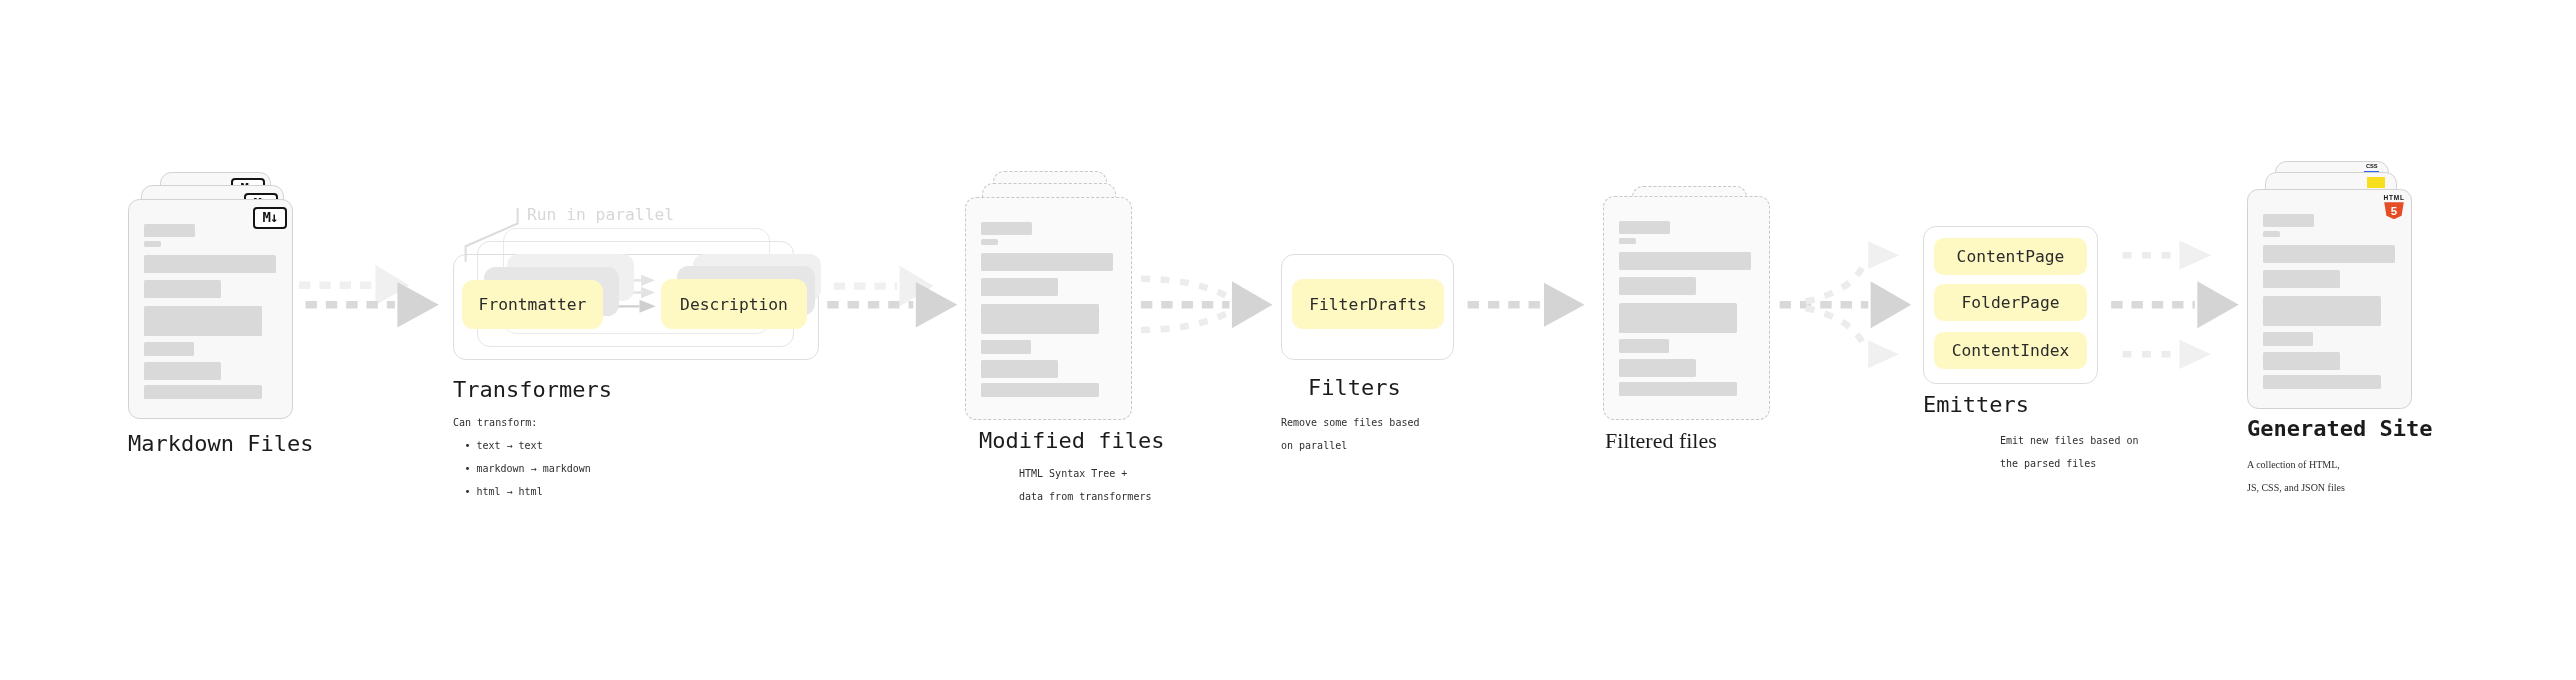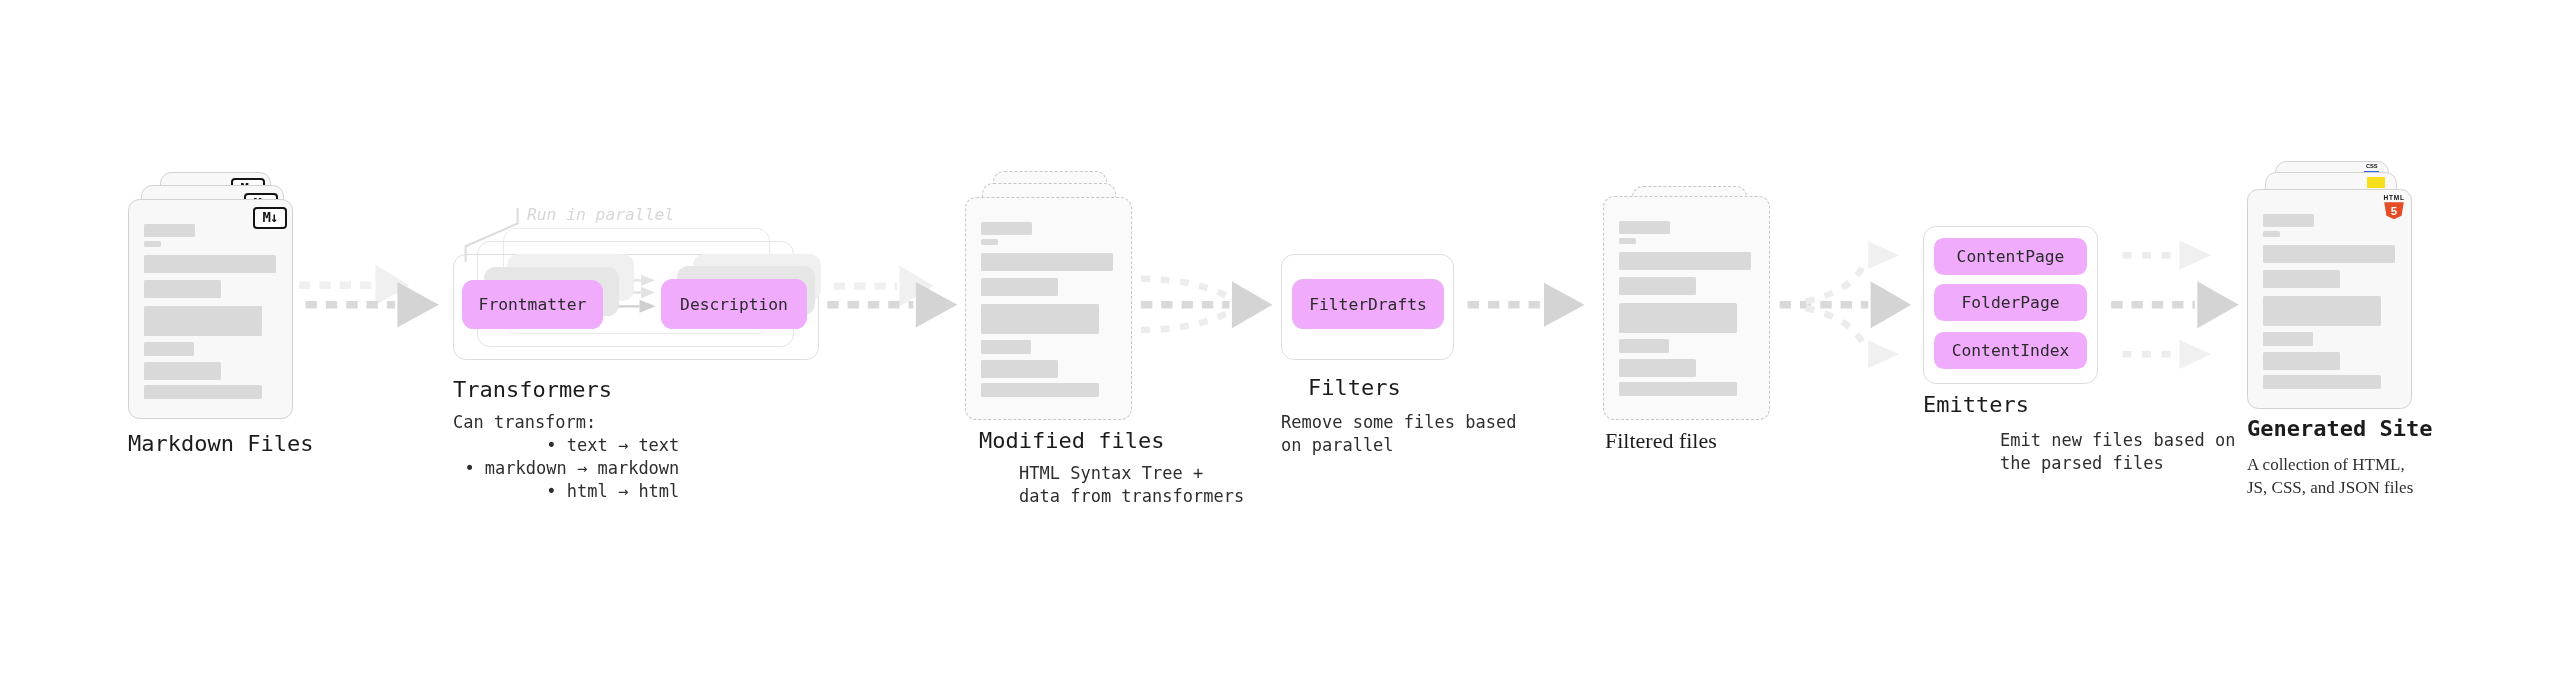"Run in parallel" div.parallel-note { font-style: italic -> none }
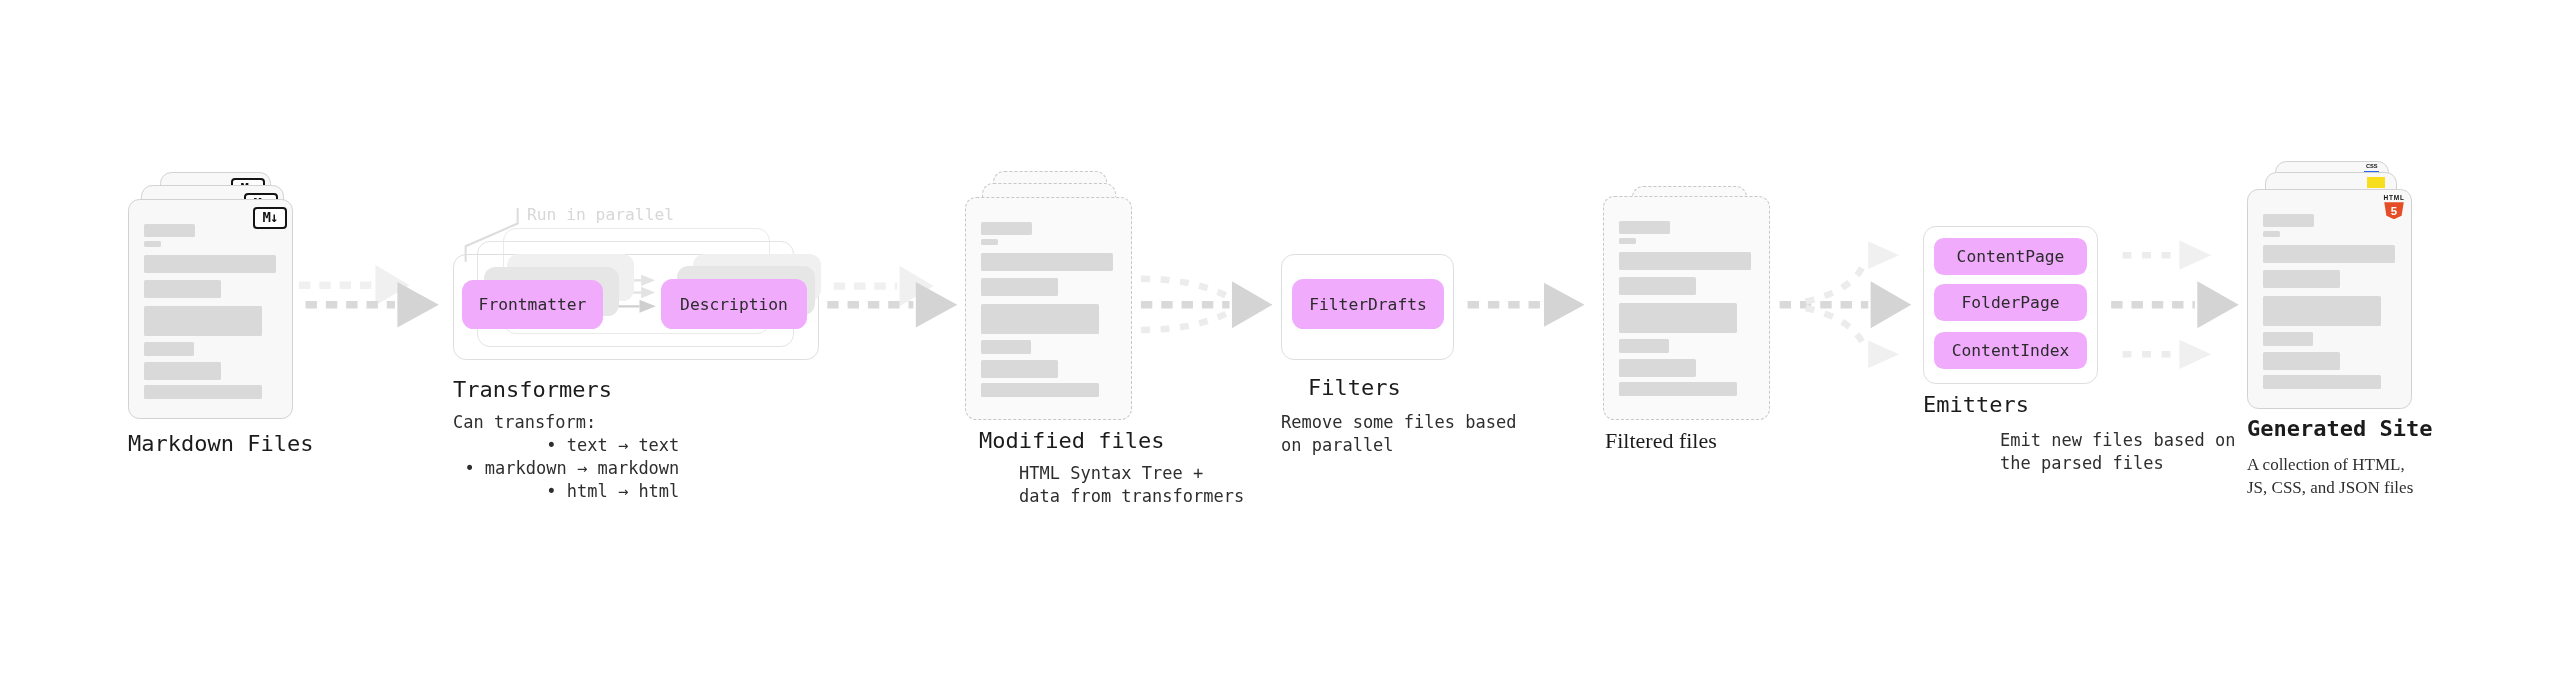"ContentPage" .node-btn { background: #f0abfc -> #fef9c3 }
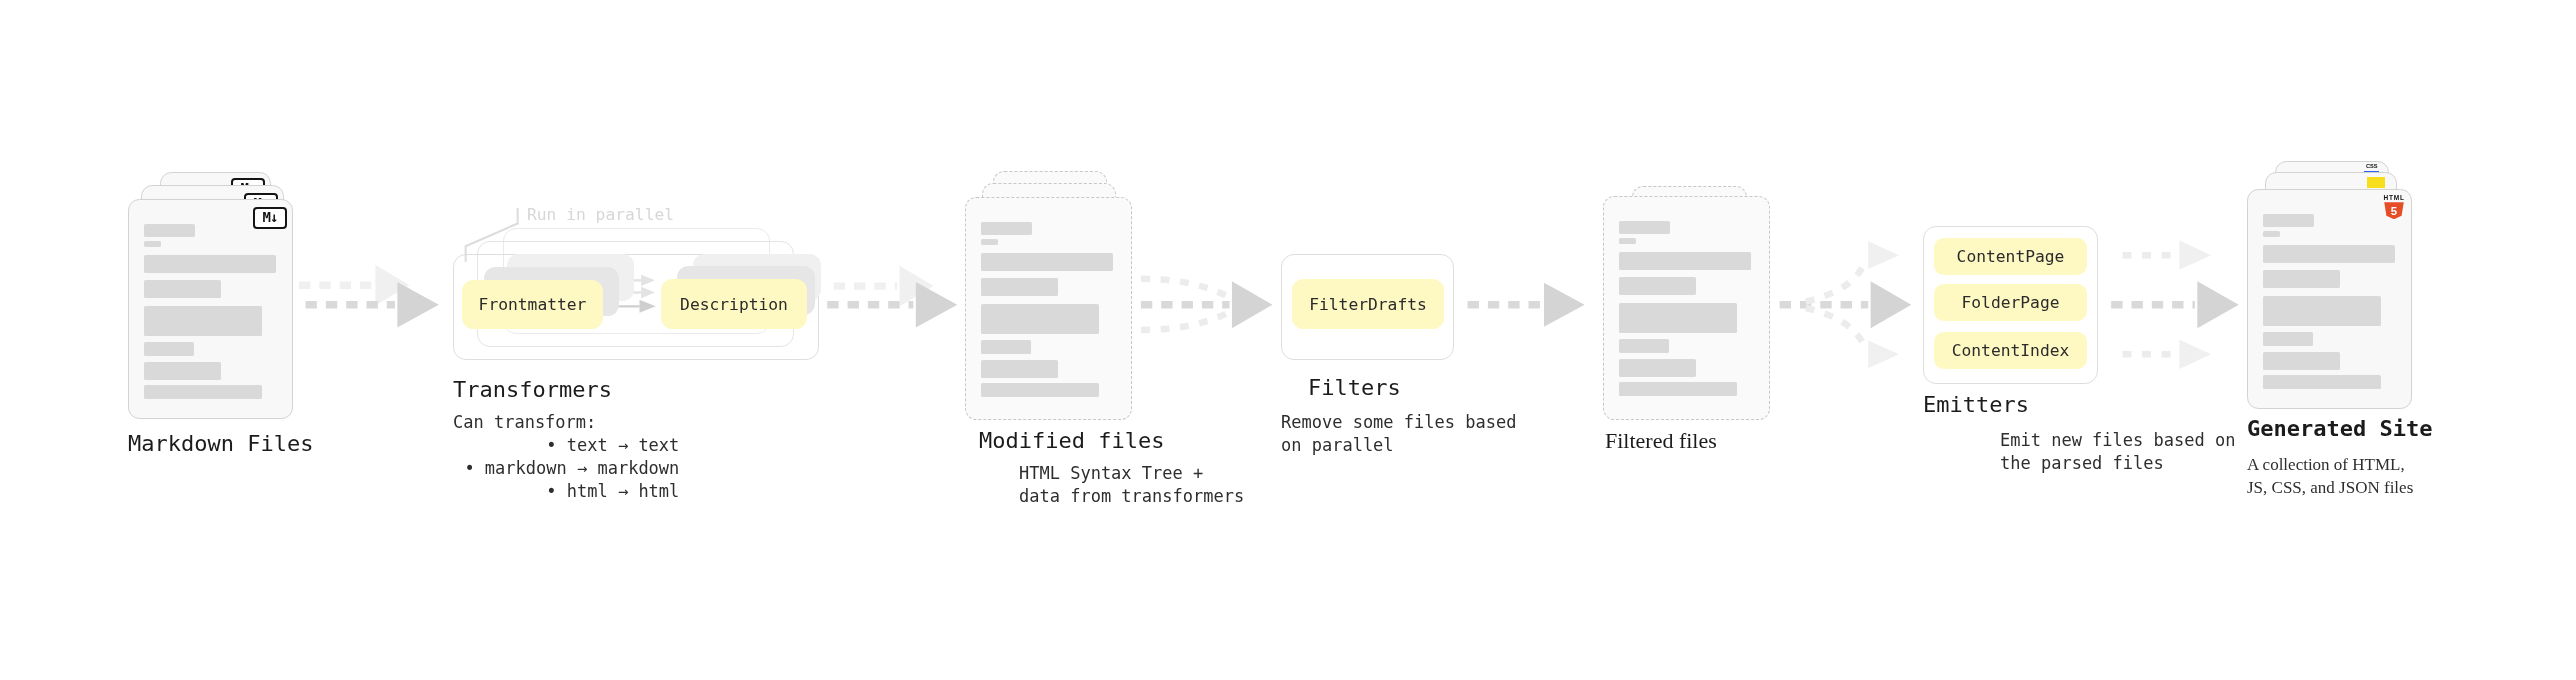"Can transform:" .stage-desc { font-size: 17px -> 10px }
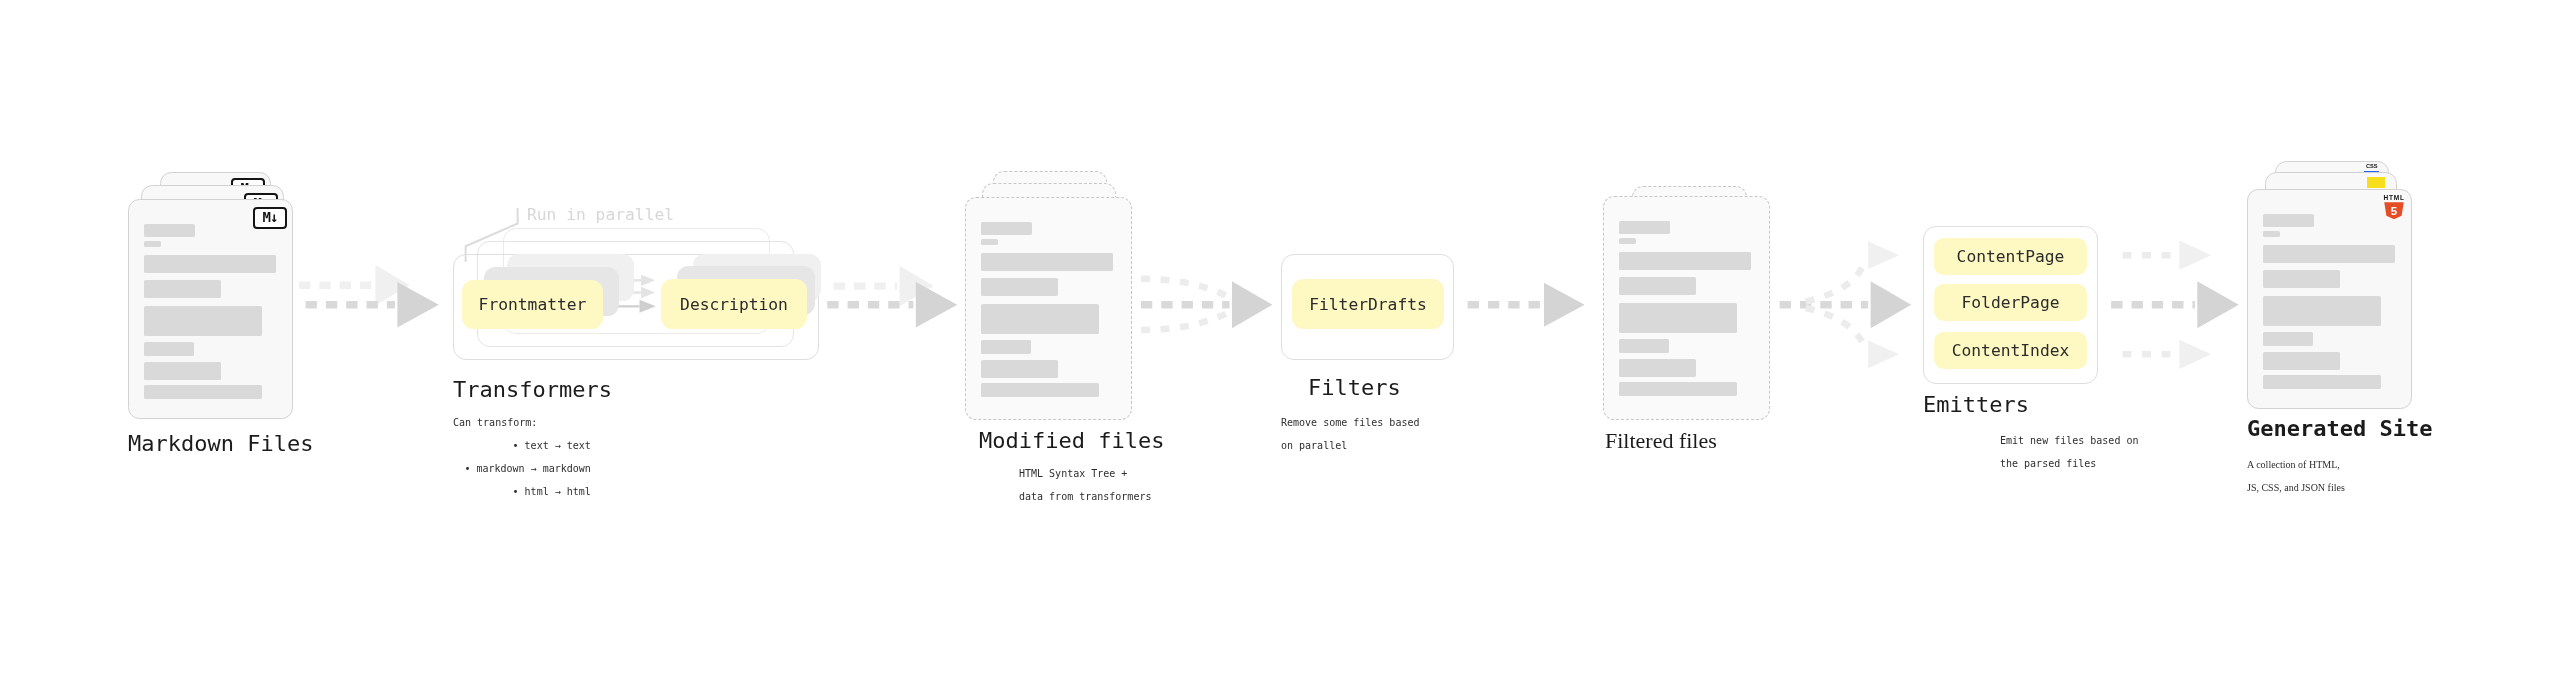"• text → text" .stage-desc .indent { text-align: right -> none }
